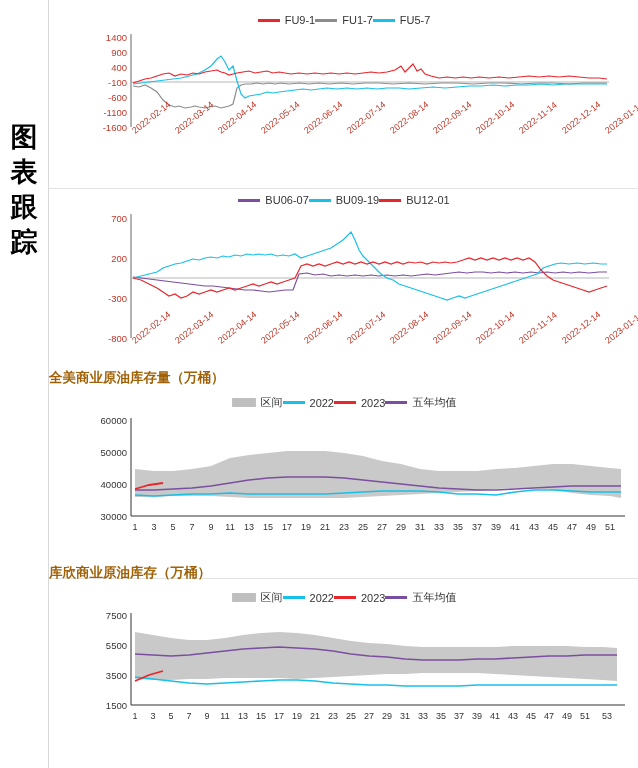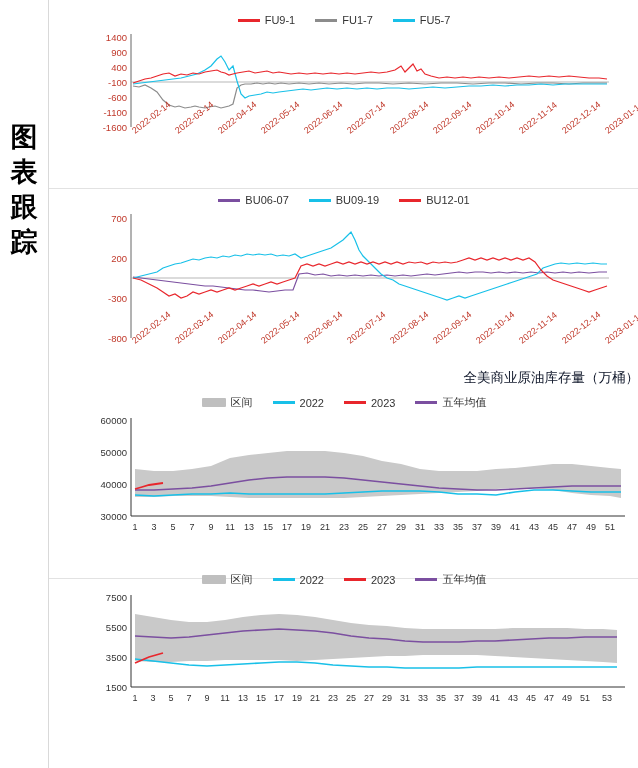"FU9-1" .legend { gap: 20px -> 0 }
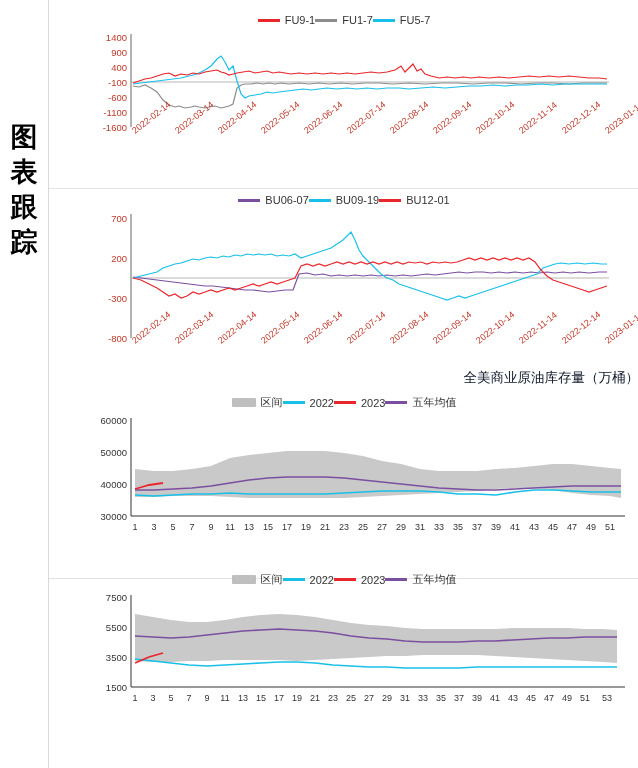"全美商业原油库存量（万桶）" .chart-title { color: #0f172a -> #a16207; font-weight: normal -> bold; text-align: right -> left }
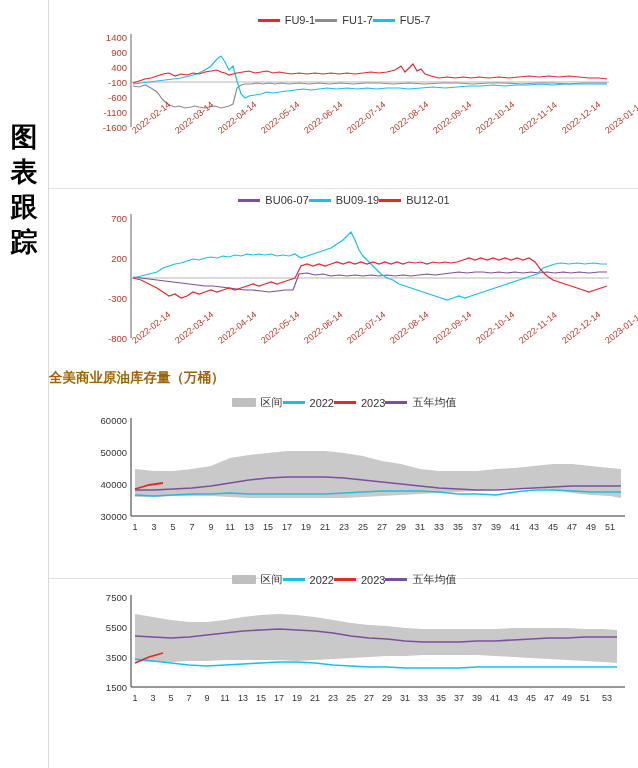"库欣商业原油库存（万桶）" div.chart-title { html: none -> <div>库欣商业原油库存（万桶）</div> }
